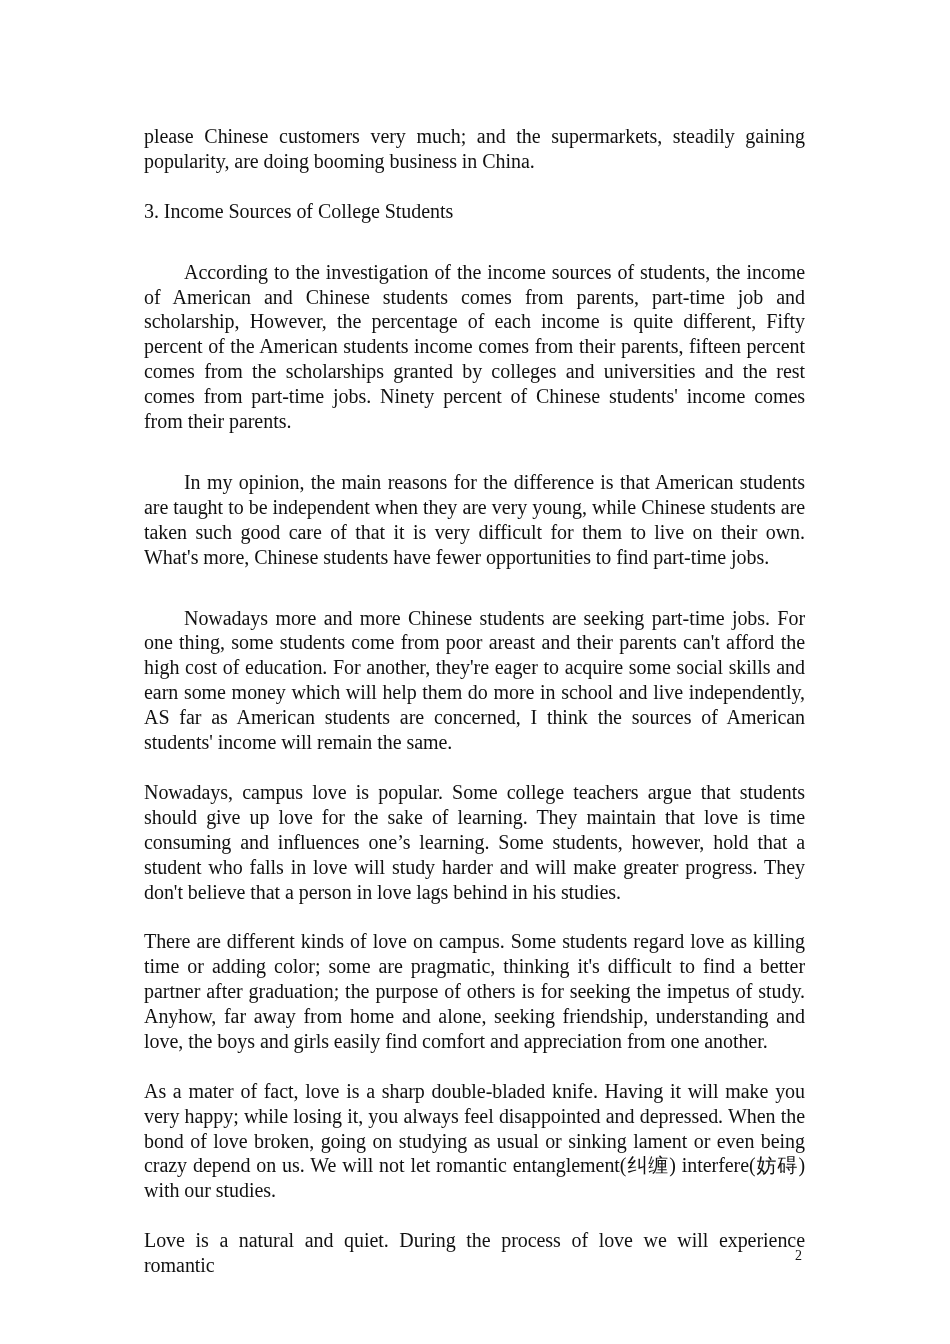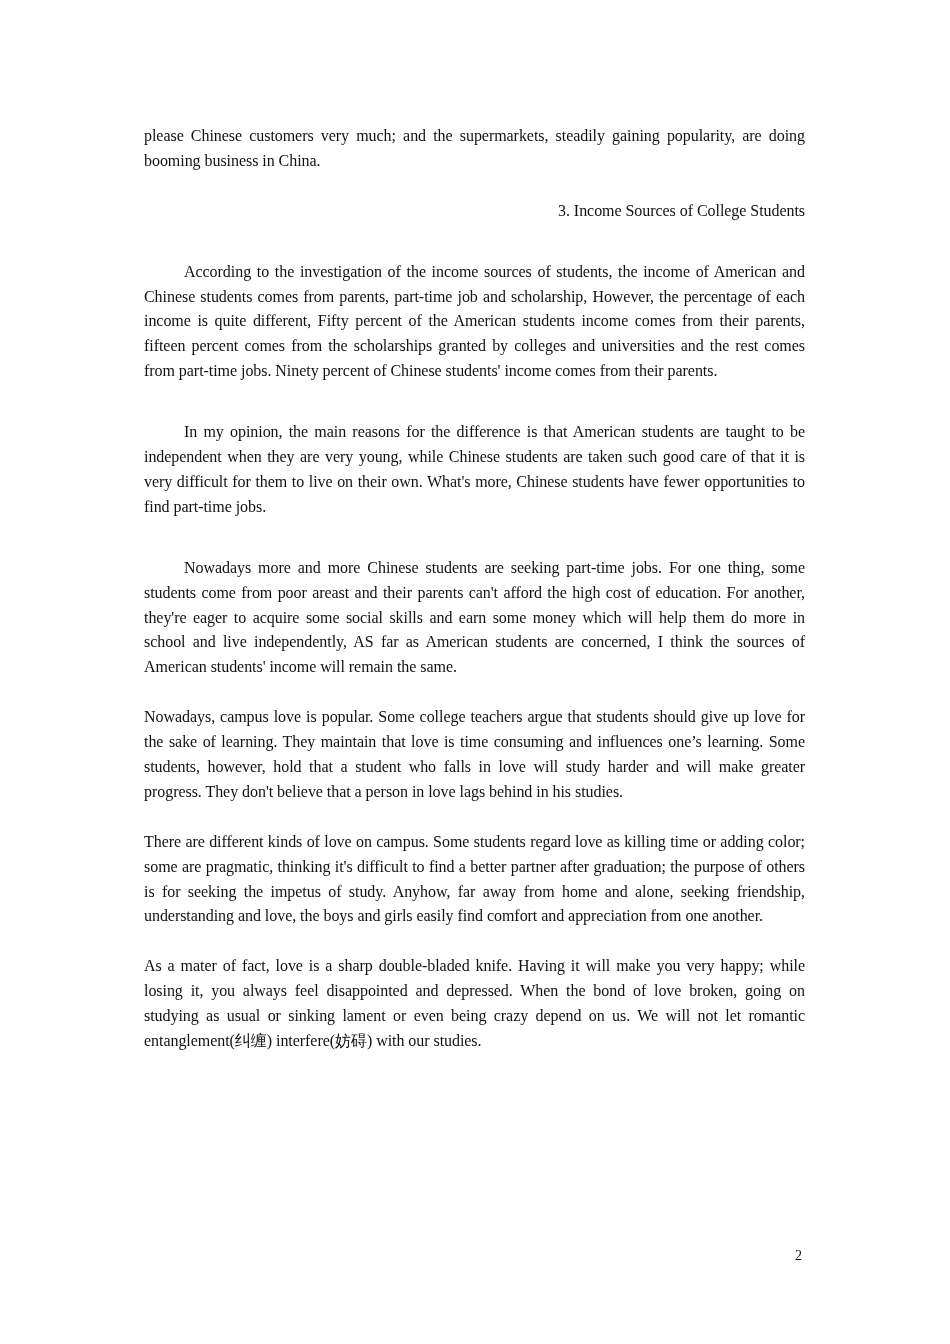"please Chinese customers very much;" .block { font-size: 16px -> 20px }
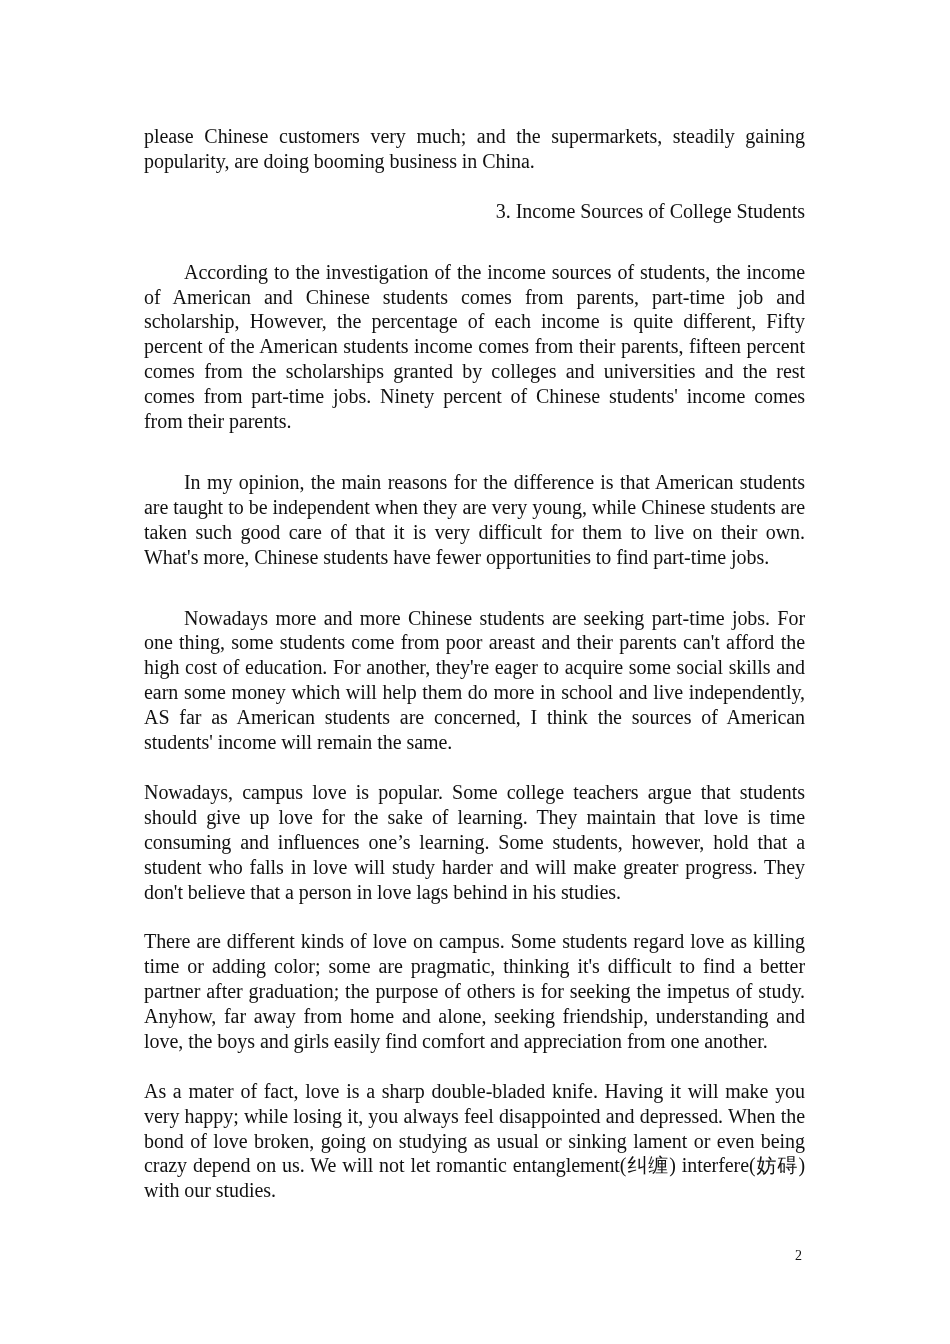"3. Income Sources of College" .heading { text-align: right -> left }
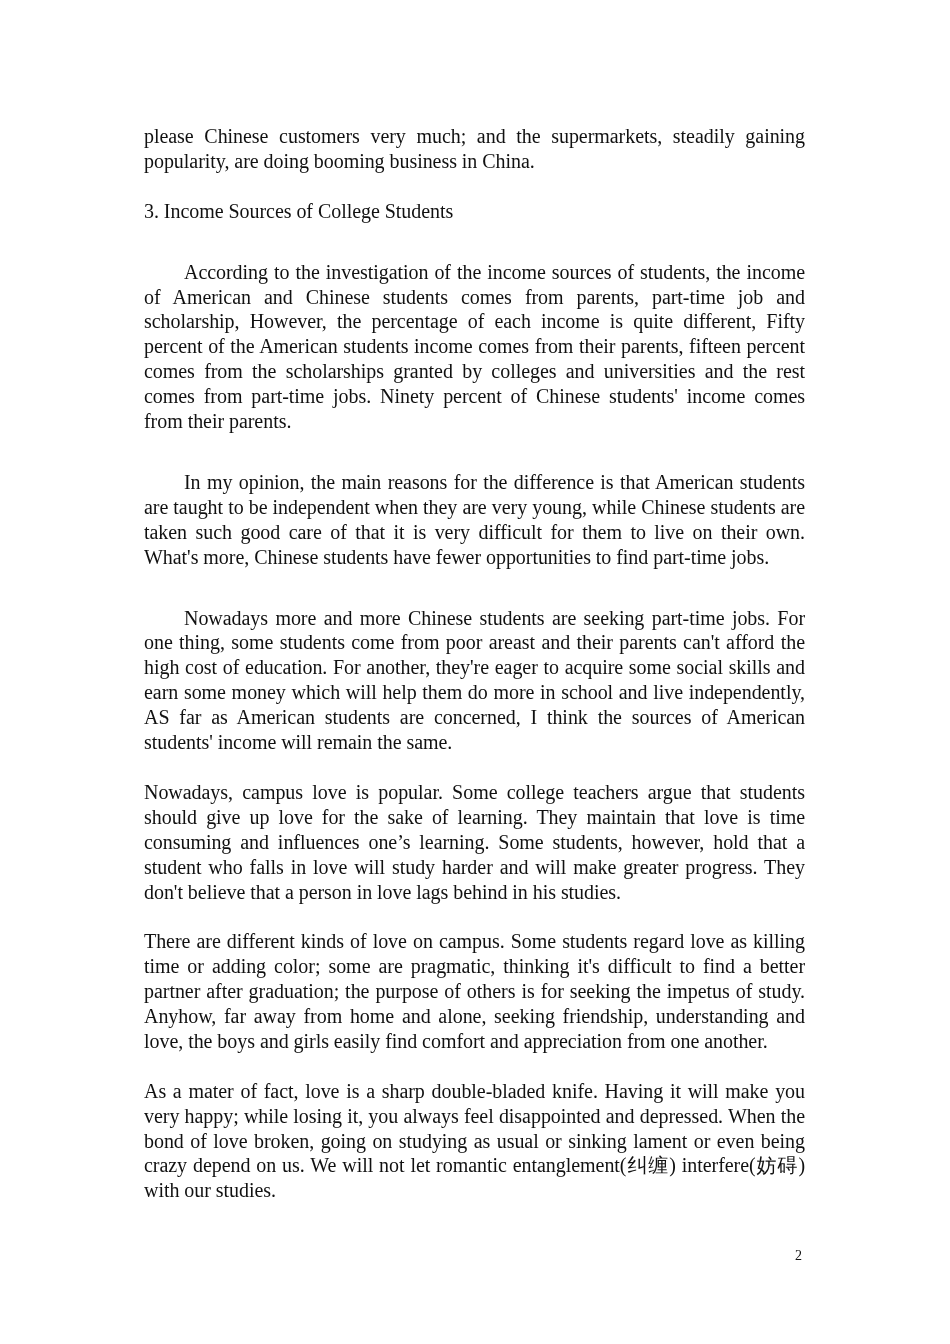"Love is a natural and" p.block { html: none -> <p>Love is a natural and quiet. During the process of love we will experience romantic</p> }
